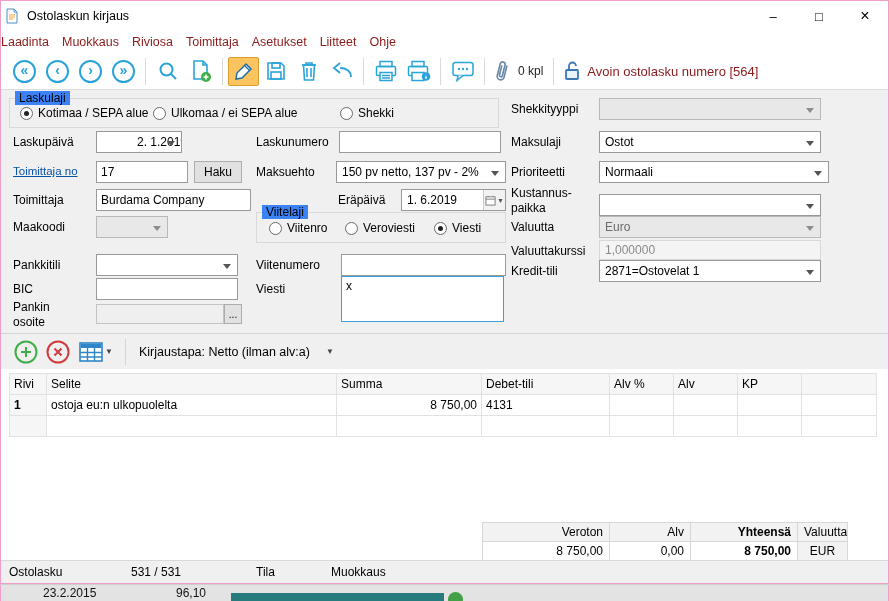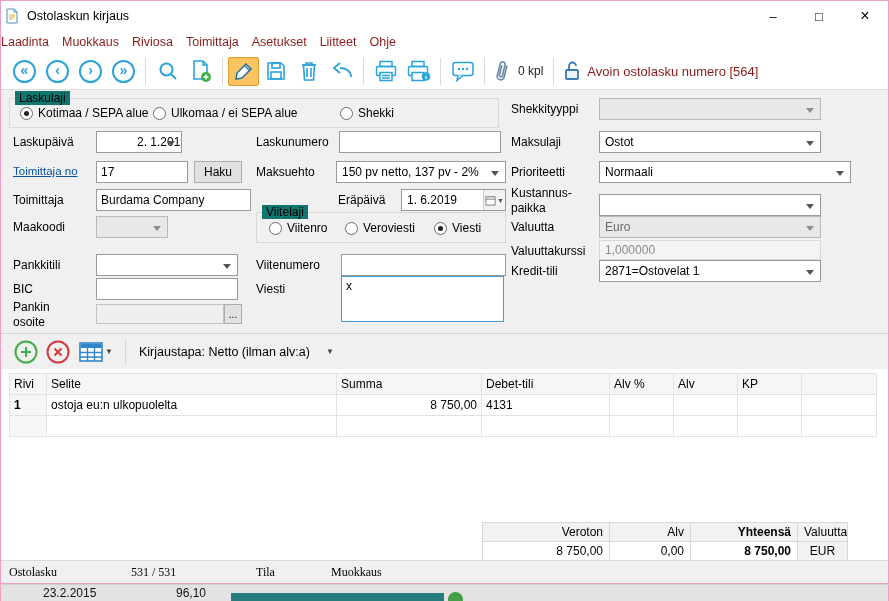"Laskulaji" .fieldset .legend { background: #0f766e -> #3b82f6 }
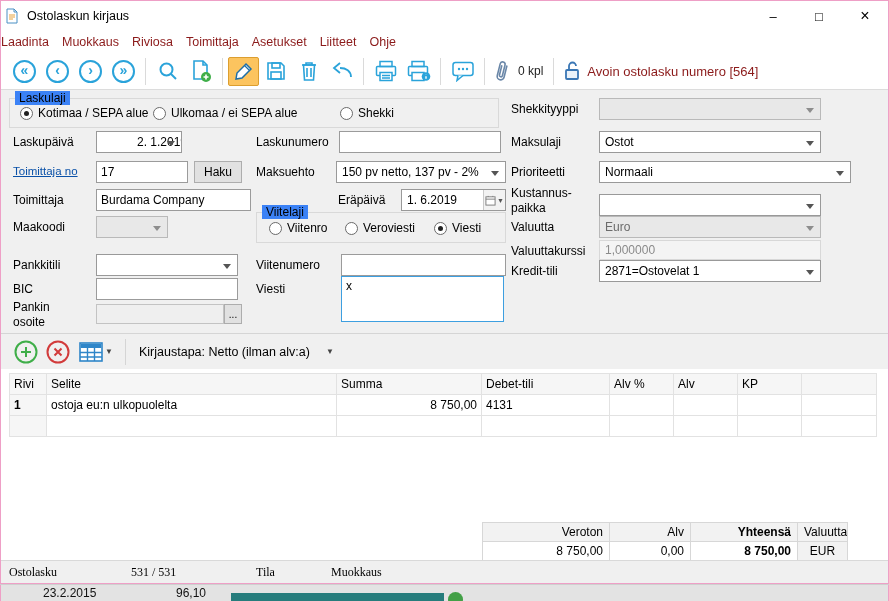"Normaali" div.combo { width: 252px -> 230px }
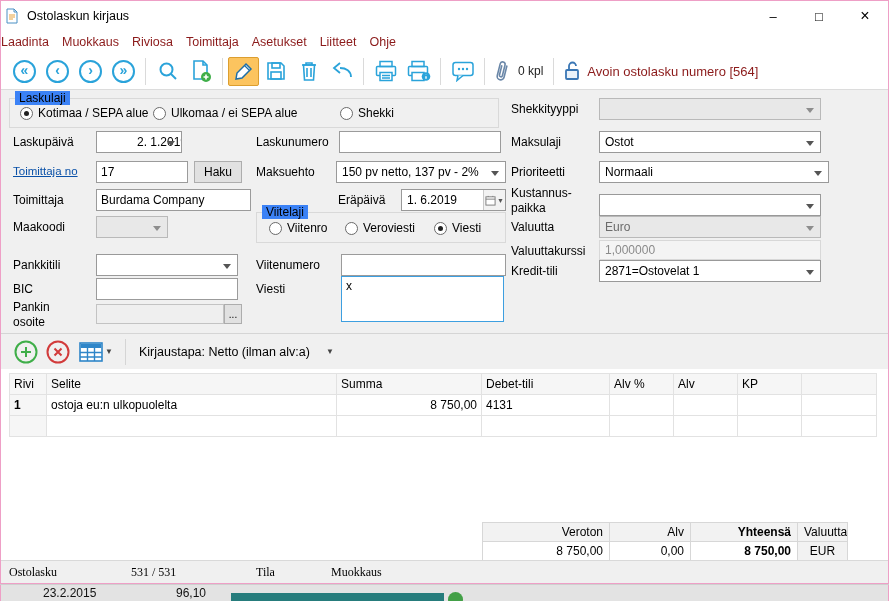"Ostolasku" .status-item { font-family: Liberation Serif, serif -> none }
